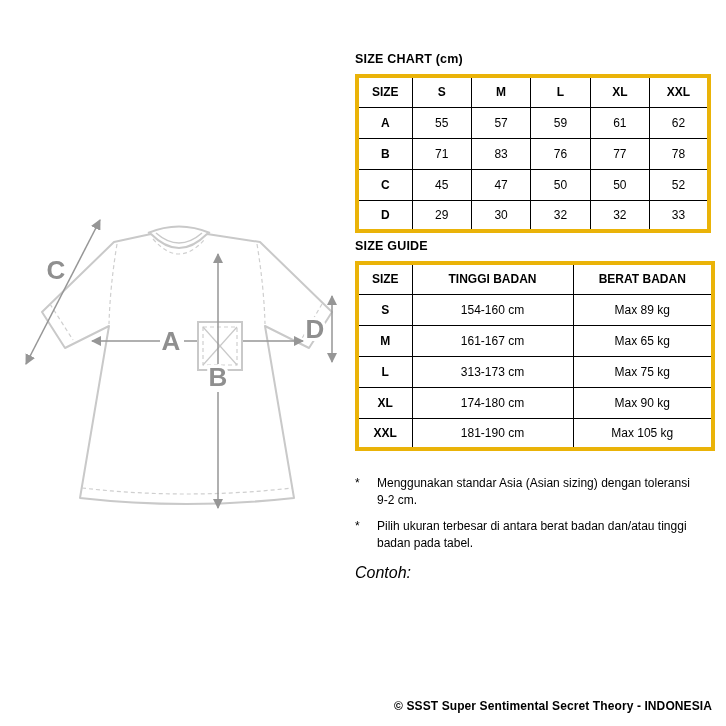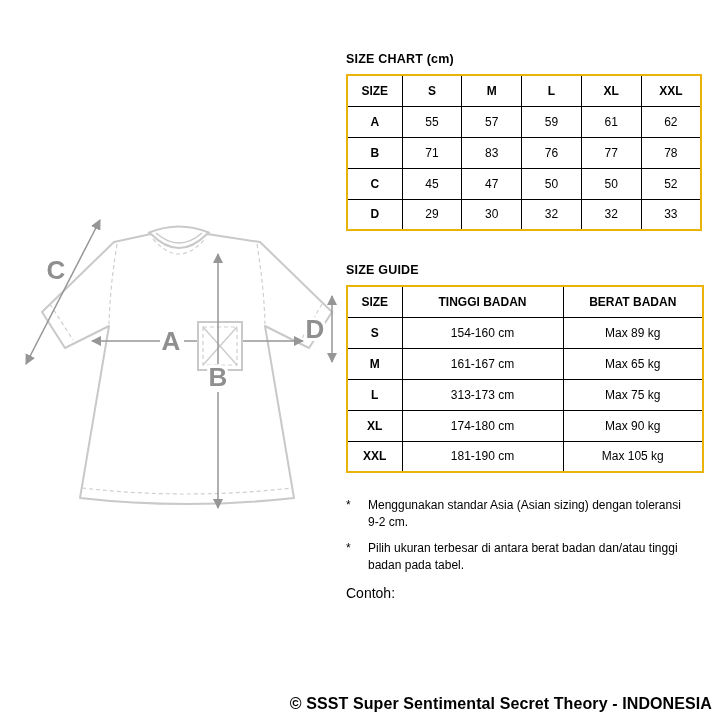"SIZE CHART (cm)" .right { left: 346px -> 355px }
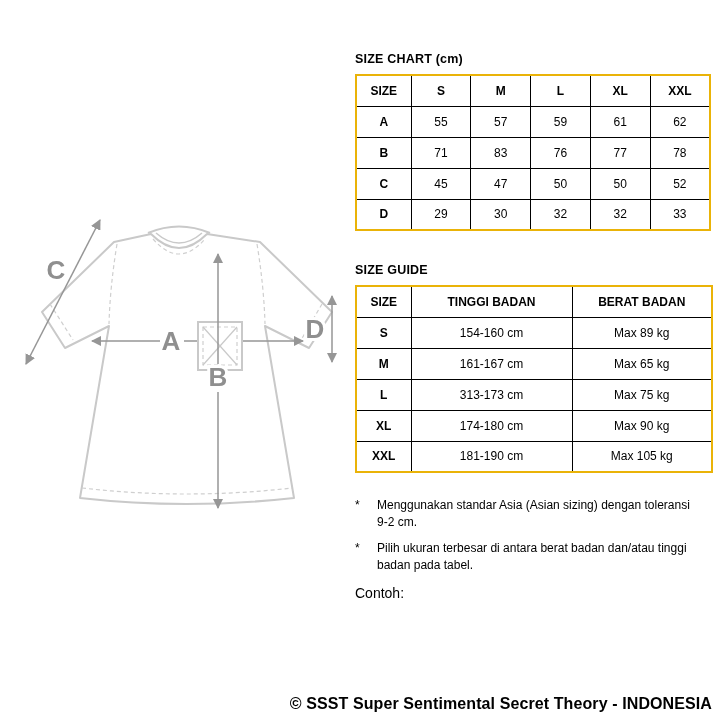"SIZE" .sheet-table { border: 2px solid #eab308 -> 4px solid #eab308 }
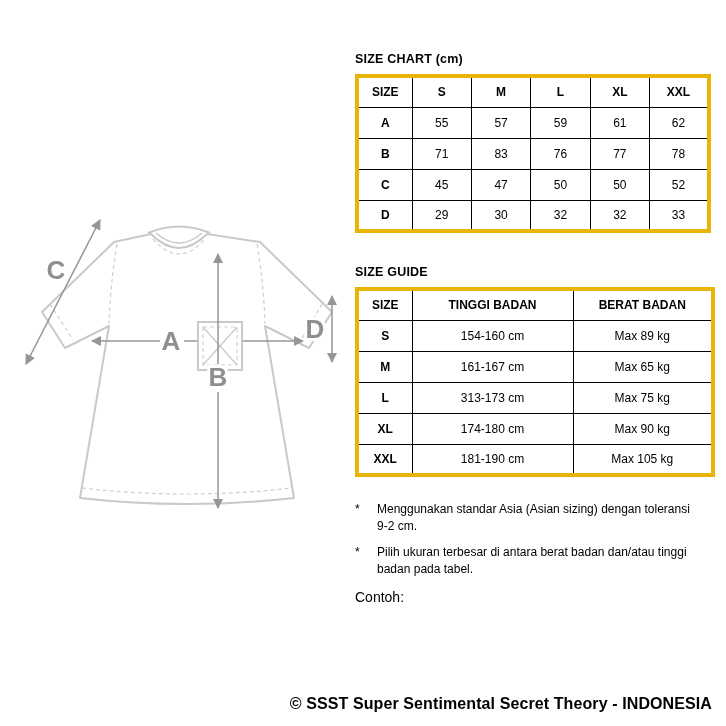"SIZE GUIDE" .section-heading.second { margin-top: 32px -> 6px }
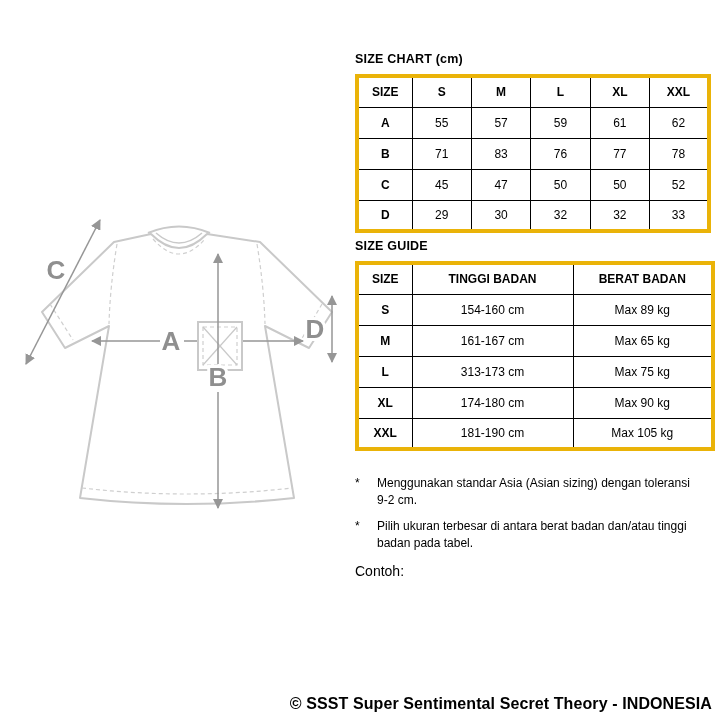"Contoh:" .contoh { font-size: 14px -> 16px; font-style: none -> italic }
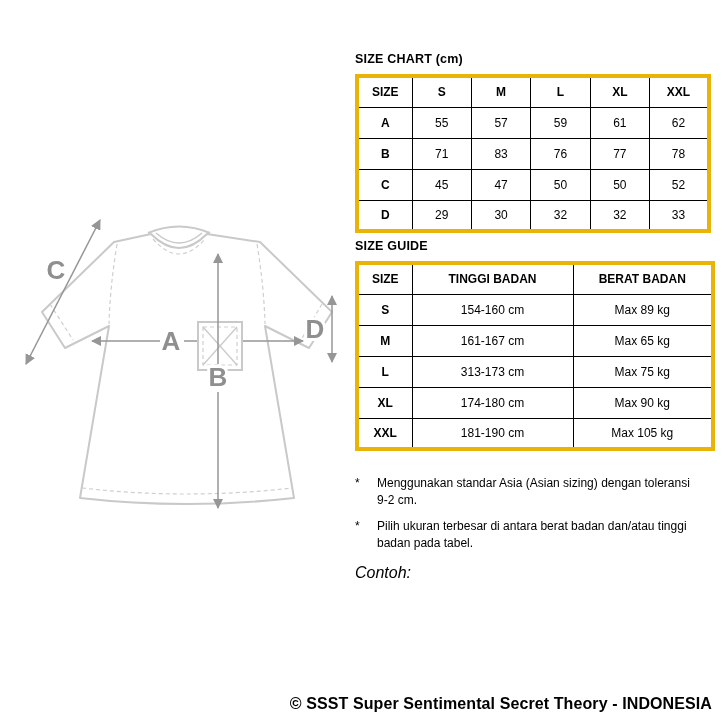"© SSST Super Sentimental Secret" .footer { font-size: 16px -> 12px }
